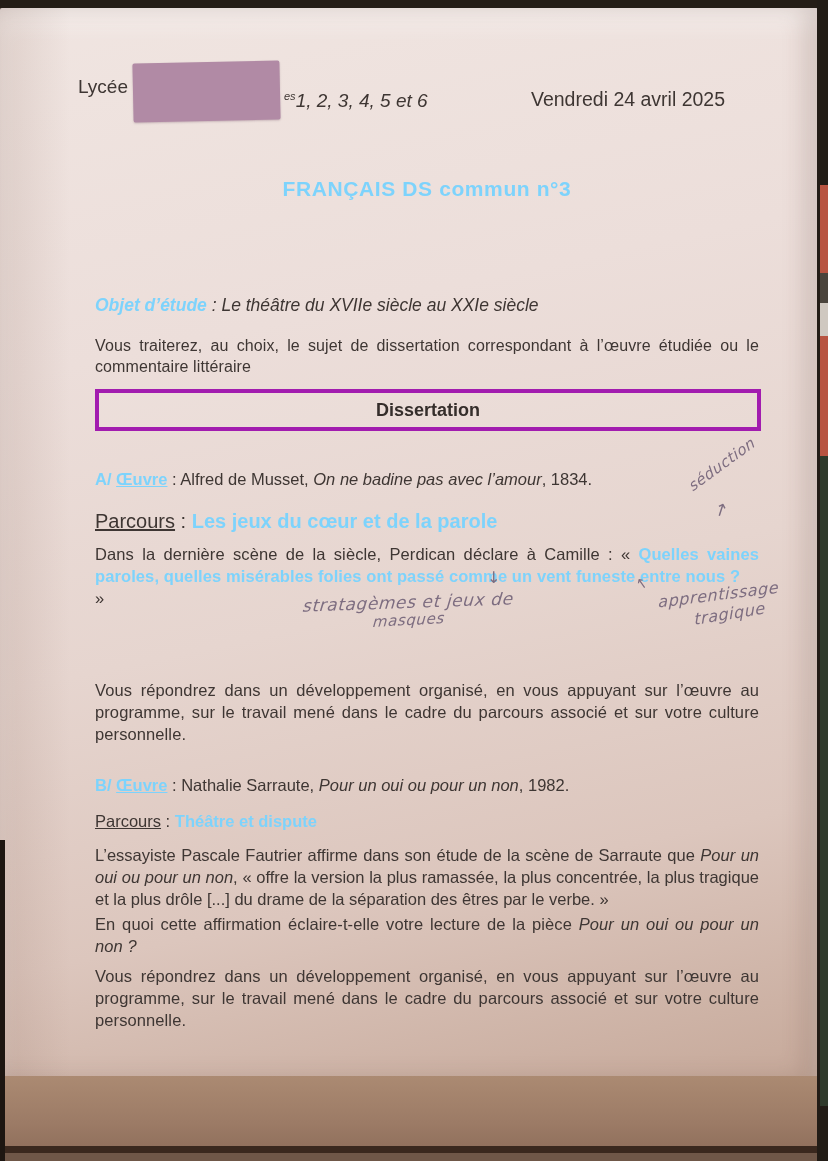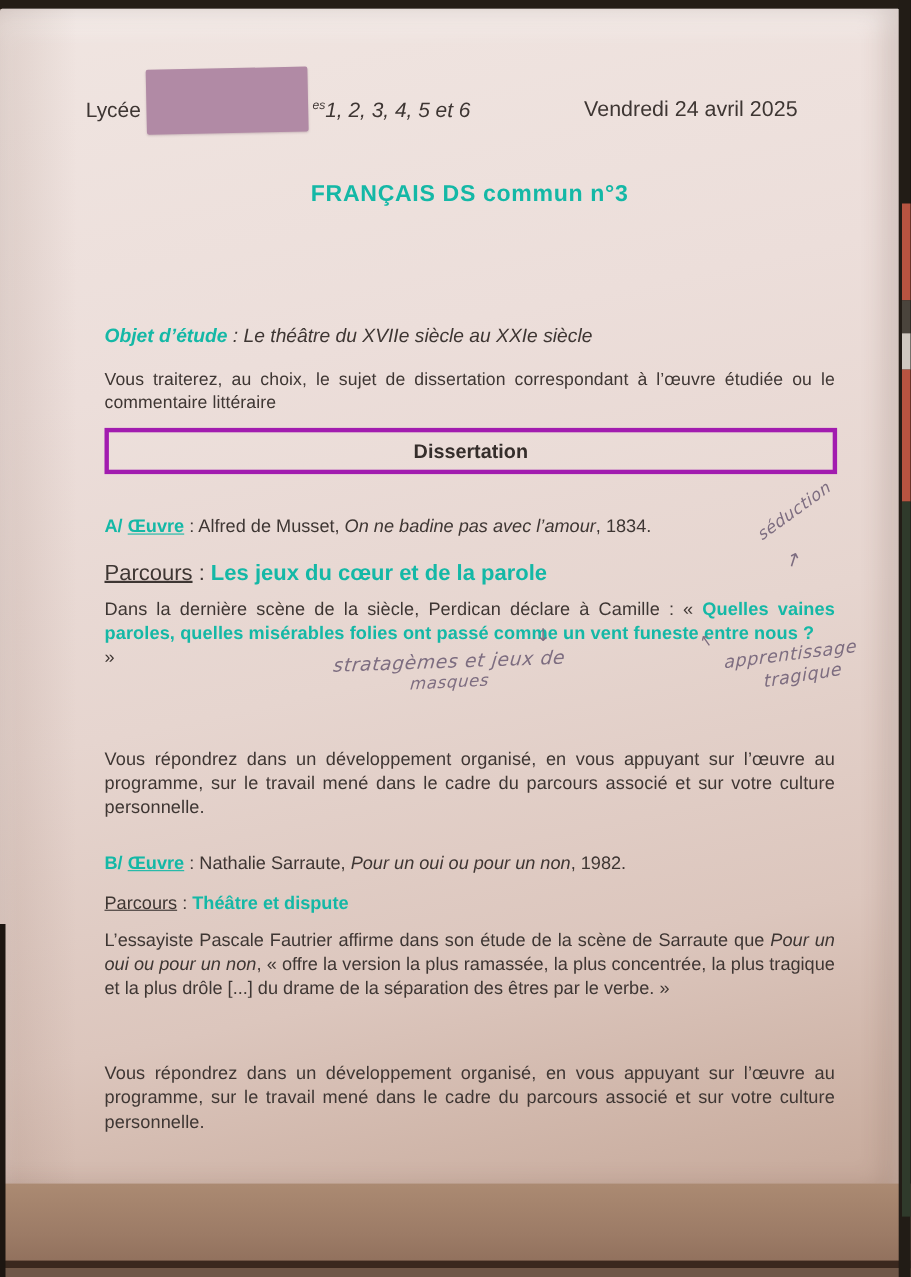"Lycée" span.abs { top: 90px -> 76px }
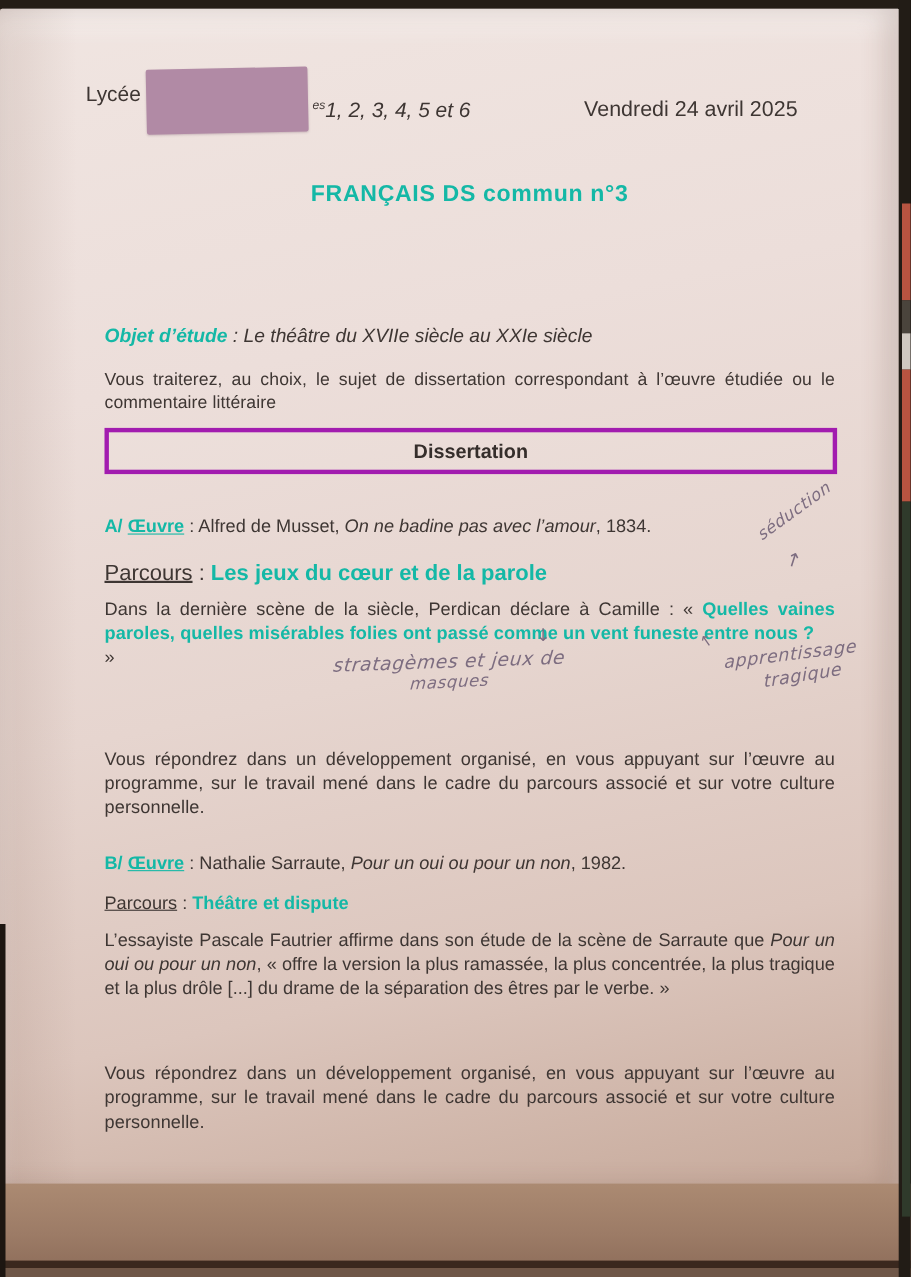"FRANÇAIS DS commun n°3" .b { color: #14b8a6 -> #7dd3fc; margin-top: none -> 12px }
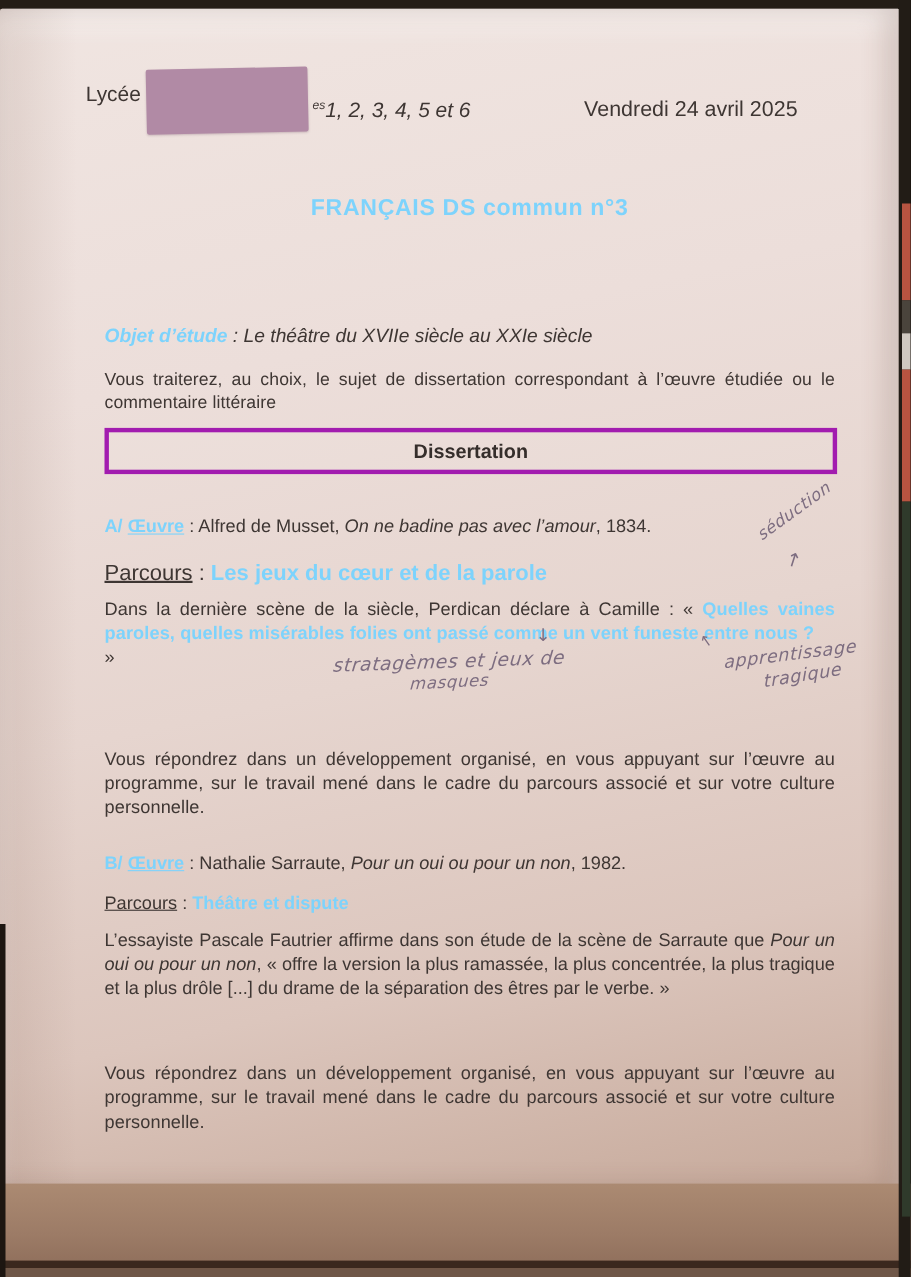"En quoi cette affirmation éclaire-t-elle" div.abs { html: none -> <div><span>En quoi cette affirmation éclaire-t-elle votre lecture de la pièce </span><span>Pour un oui ou pour un non</span><span> ?</span></div> }
